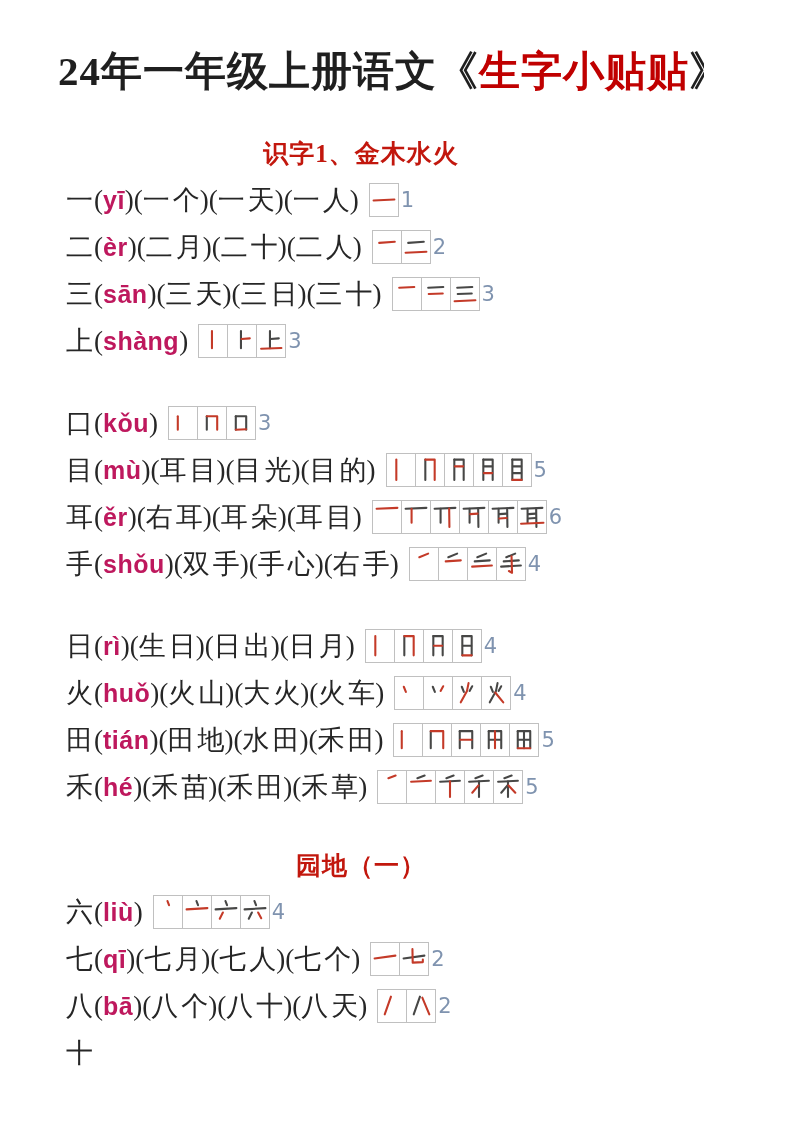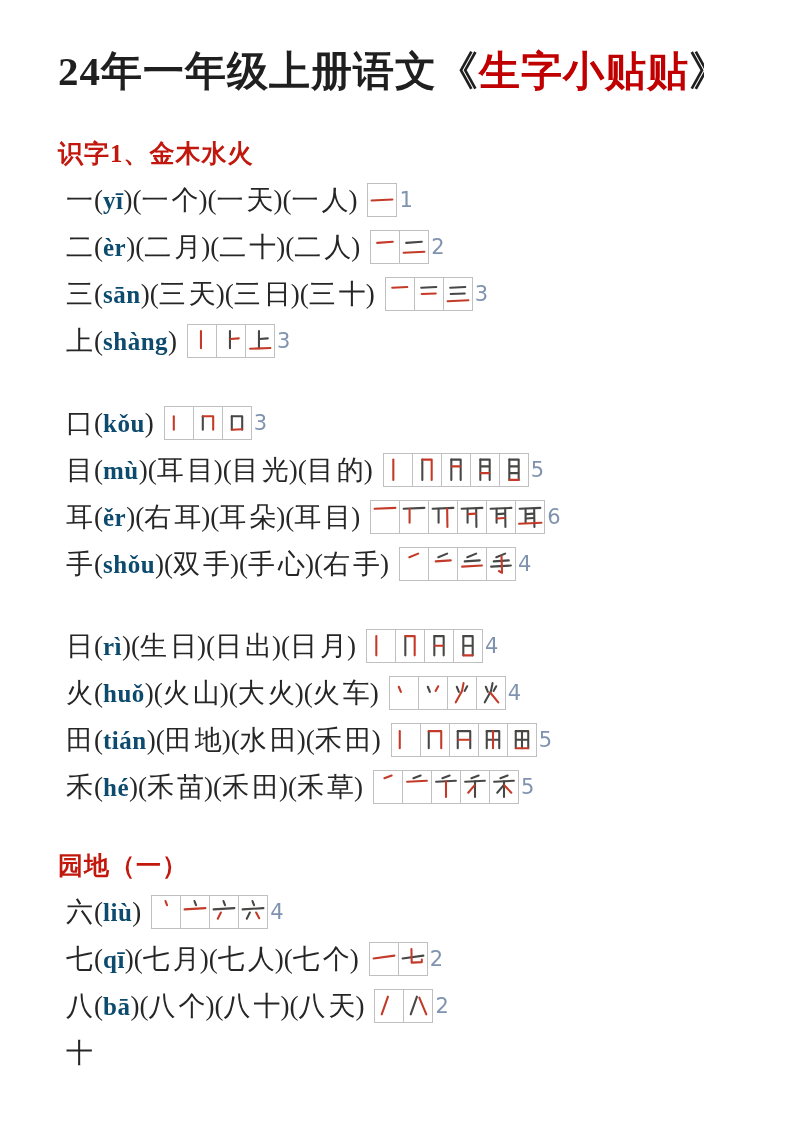"识字1、金木水火" .section-heading { text-align: none -> center }
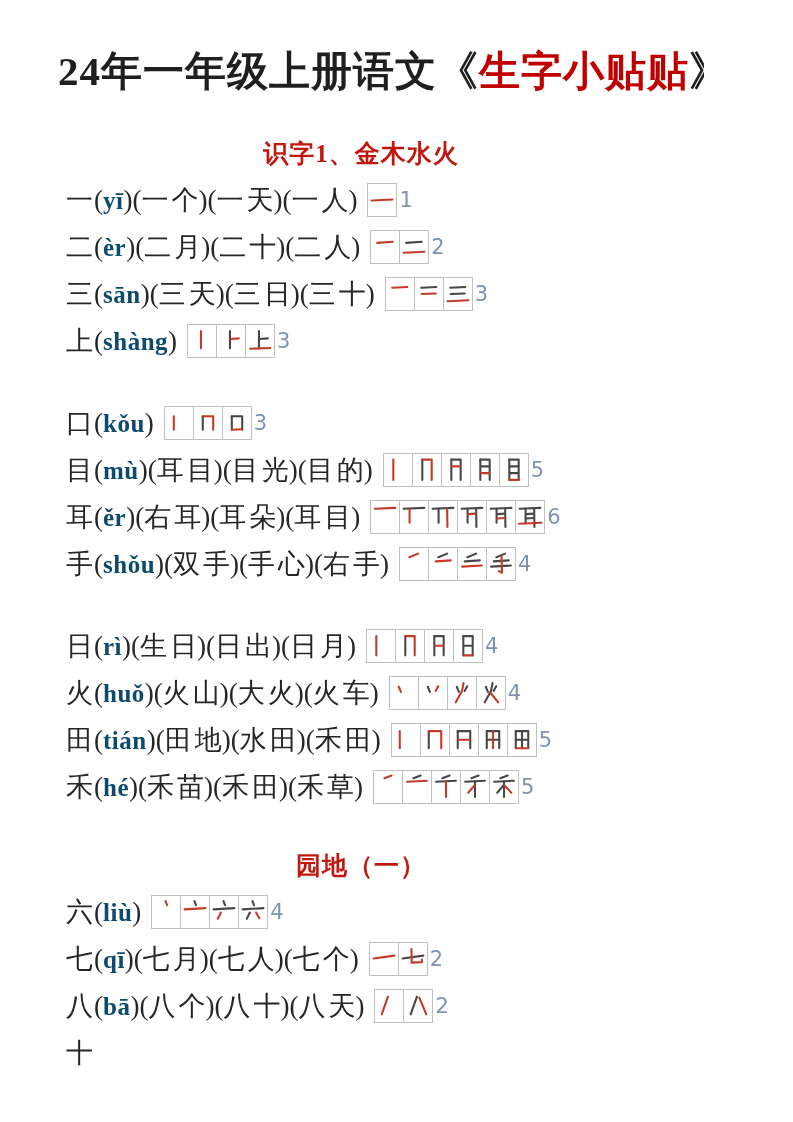"yī" .pinyin { color: #0c4a6e -> #be185d; font-family: Liberation Serif, serif -> Liberation Sans, sans-serif }
